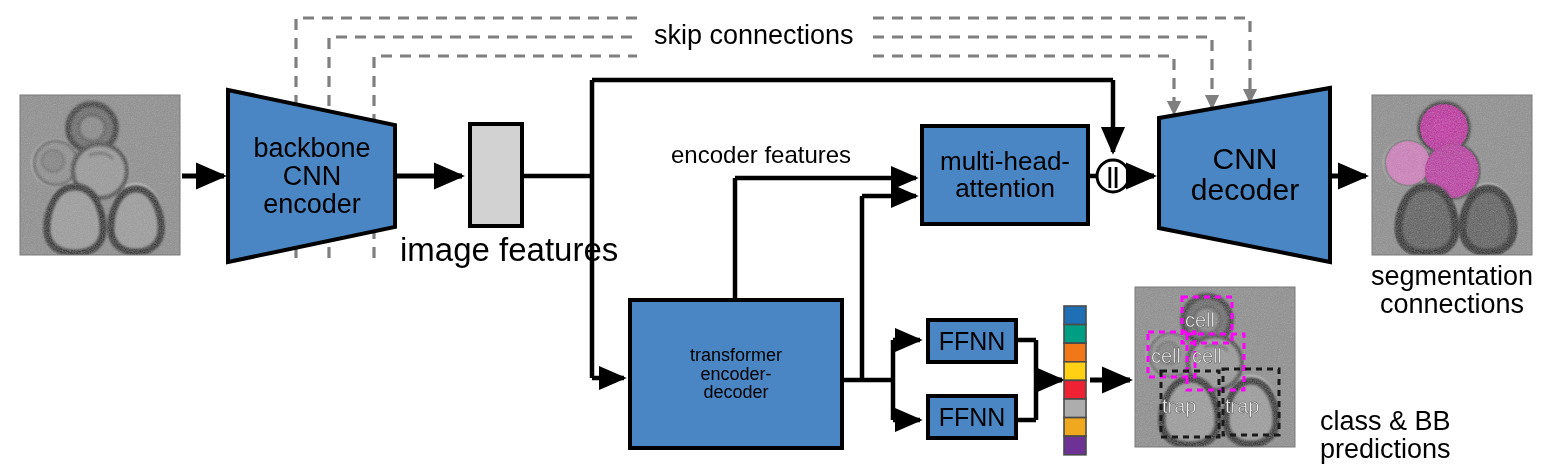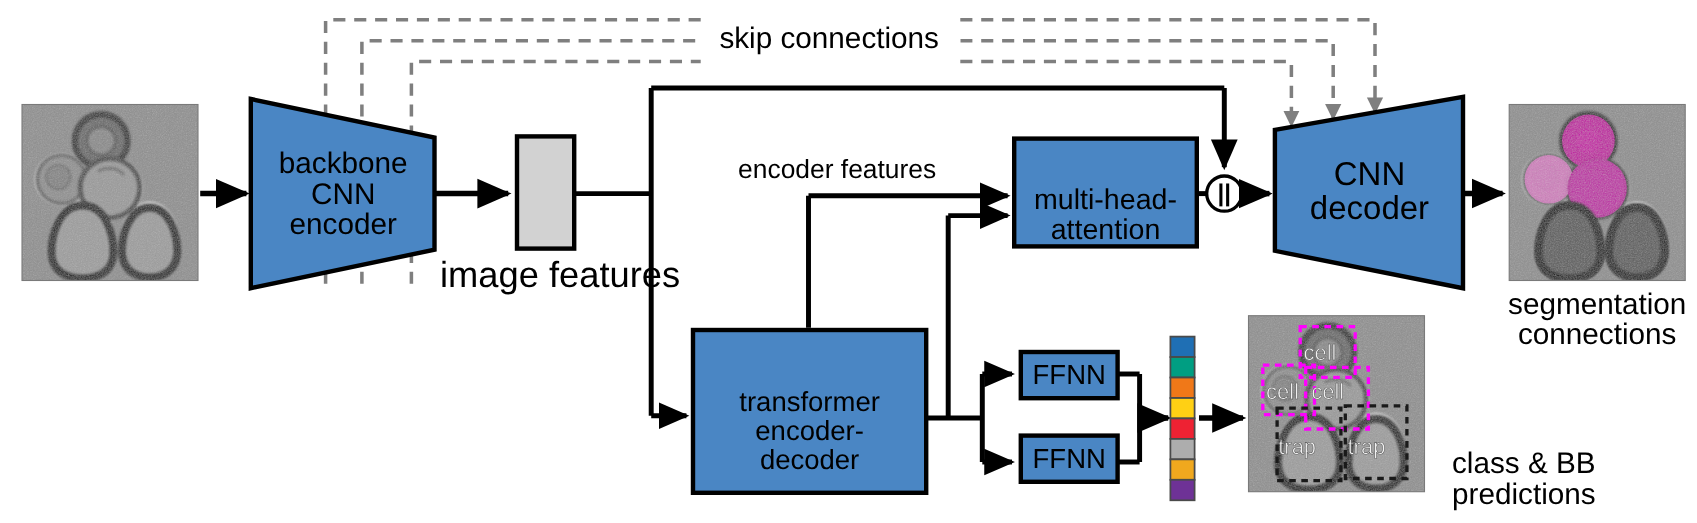"multi-head-" div.blk-txt { align-items: flex-end -> none }
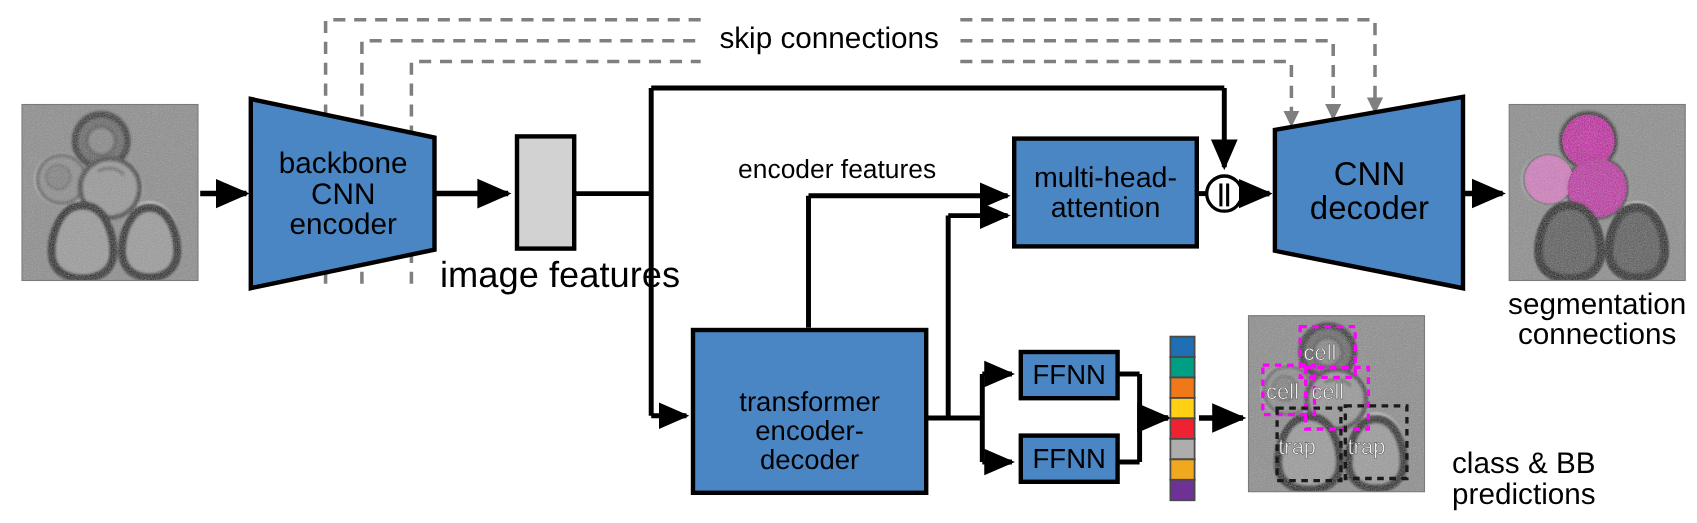"transformer" div.blk-txt { font-size: 25px -> 18px; margin-top: 18px -> none }
